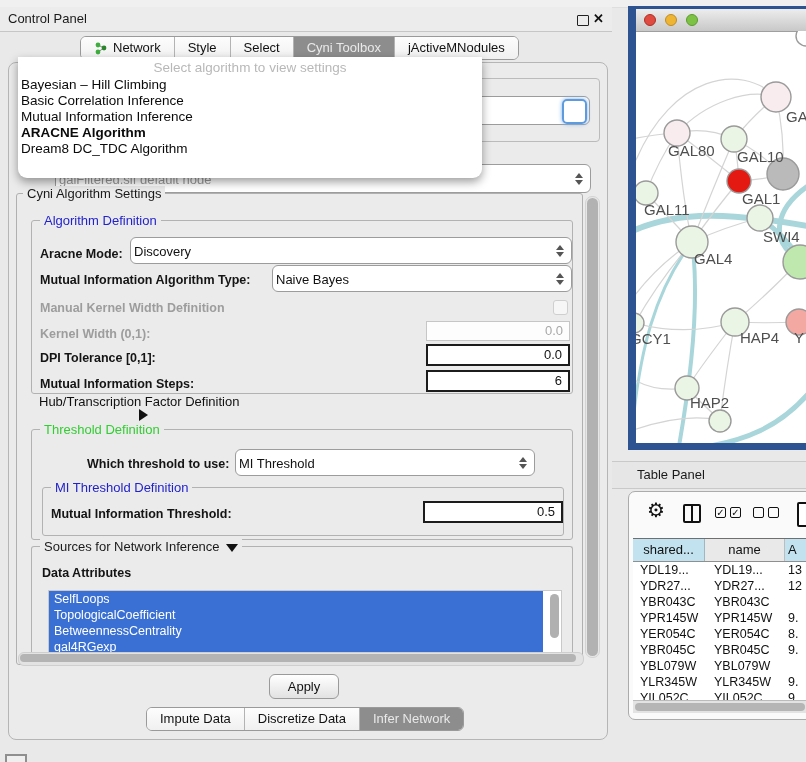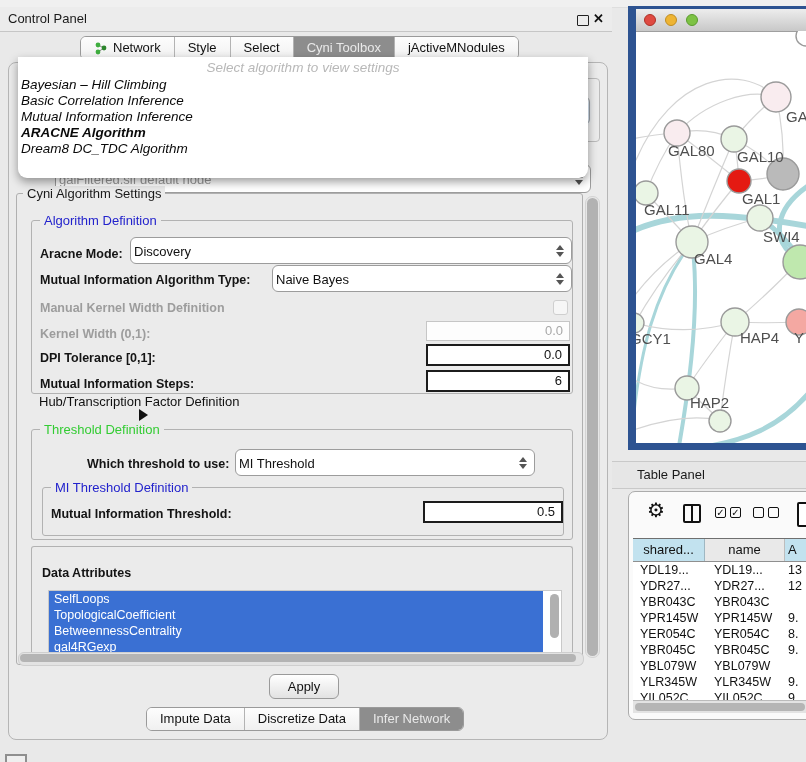"Select algorithm to view settings" #dropdown { font-style: italic -> none; width: 570px -> 464px }
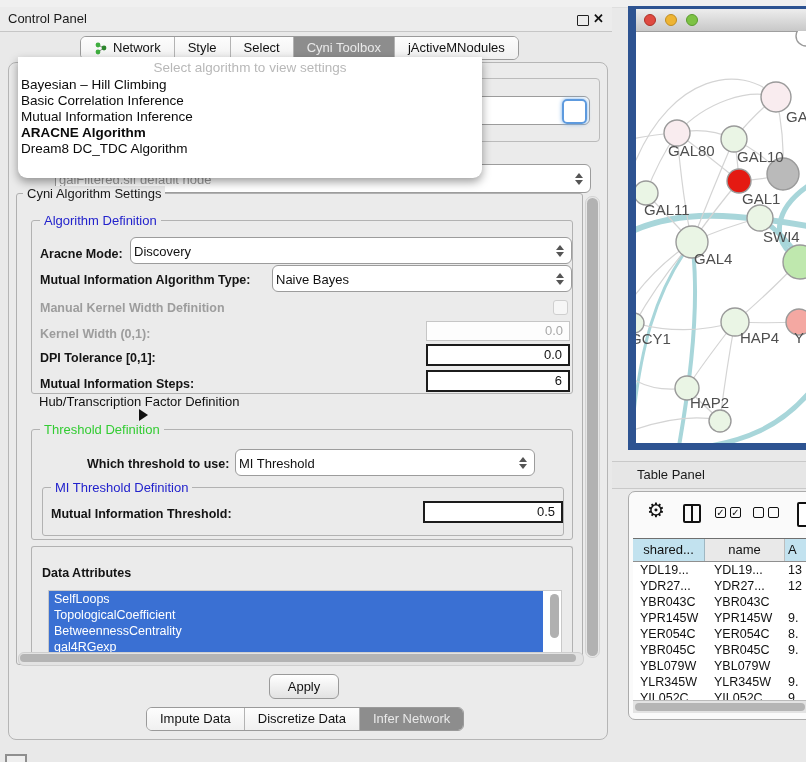"Sources for Network Inference" span.legend { html: none -> <span> <span>Sources for Network Inference</span><span></span> </span> }
